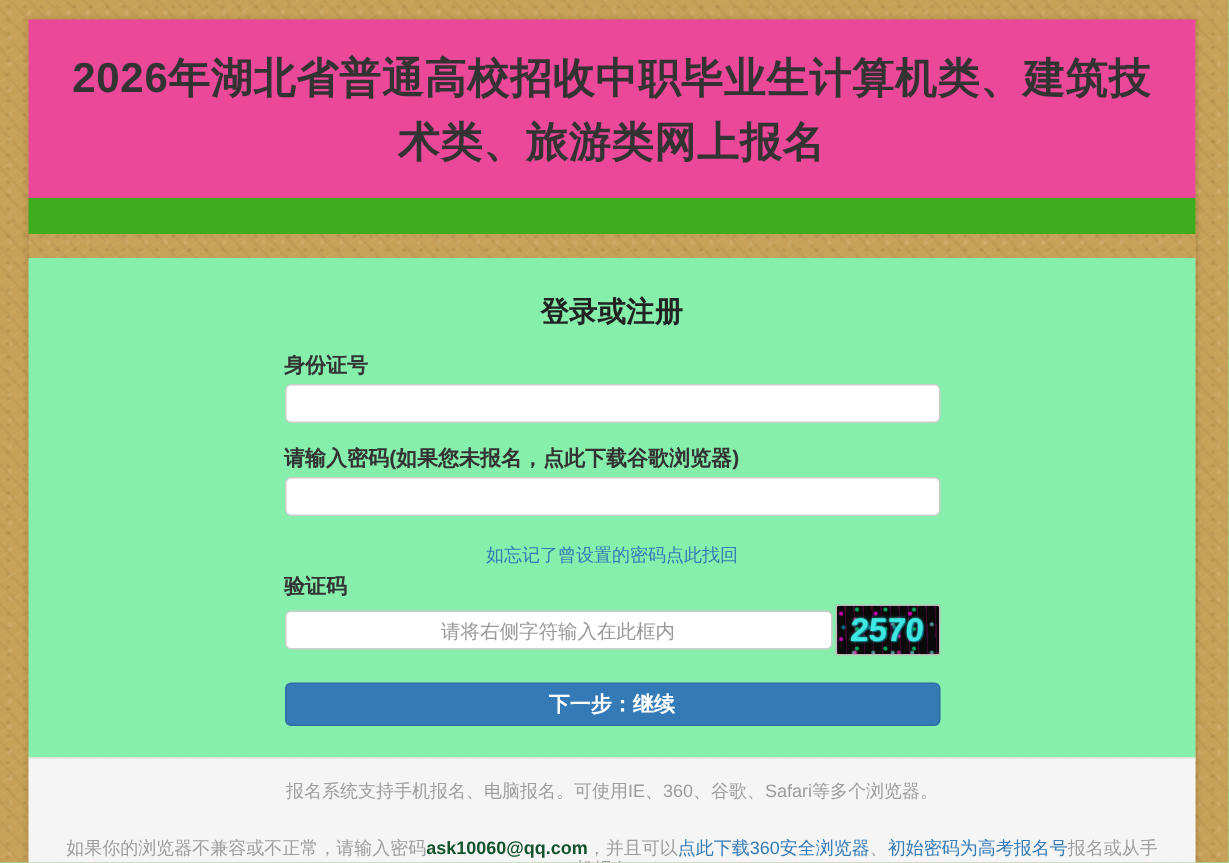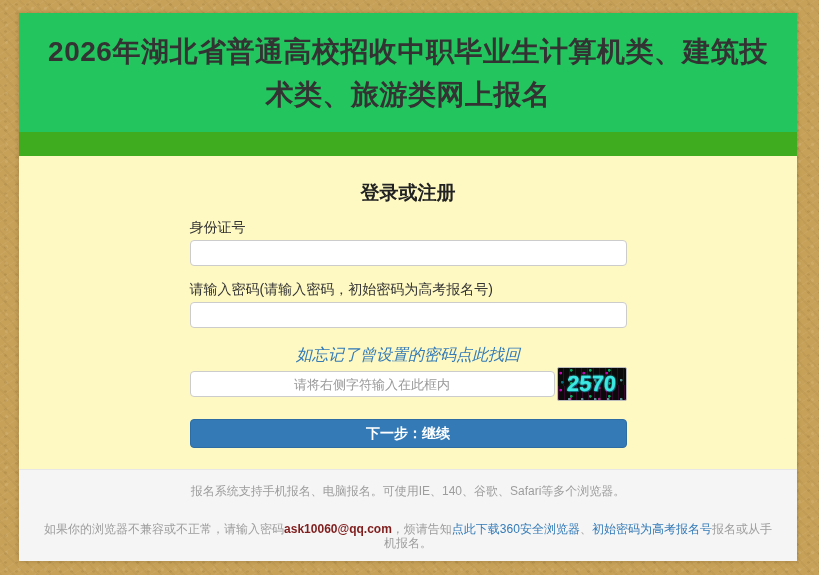"2026年湖北省普通高校招收中职毕业生计算机类、建筑技术类、旅游类网上报名" .header { background: #22c55e -> #ec4899 }
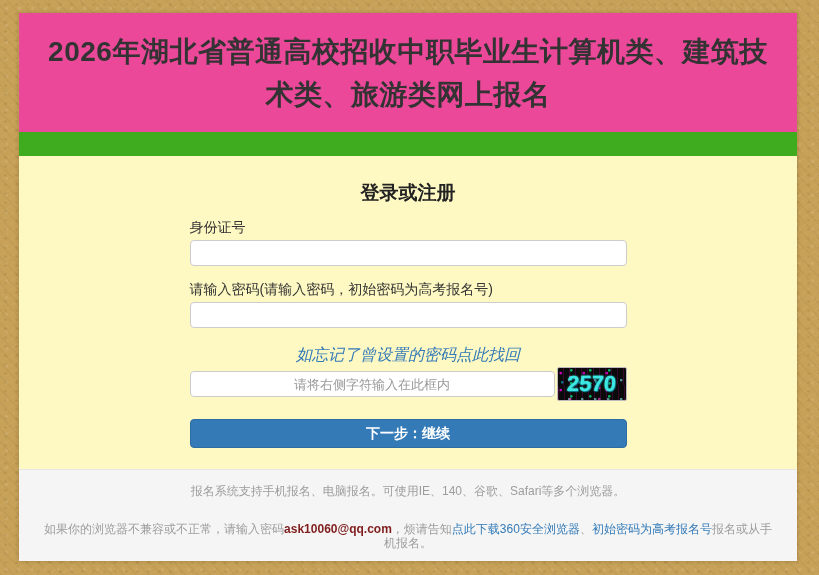"登录或注册" .main { background: #fef9c3 -> #86efac; margin-top: none -> 16px }
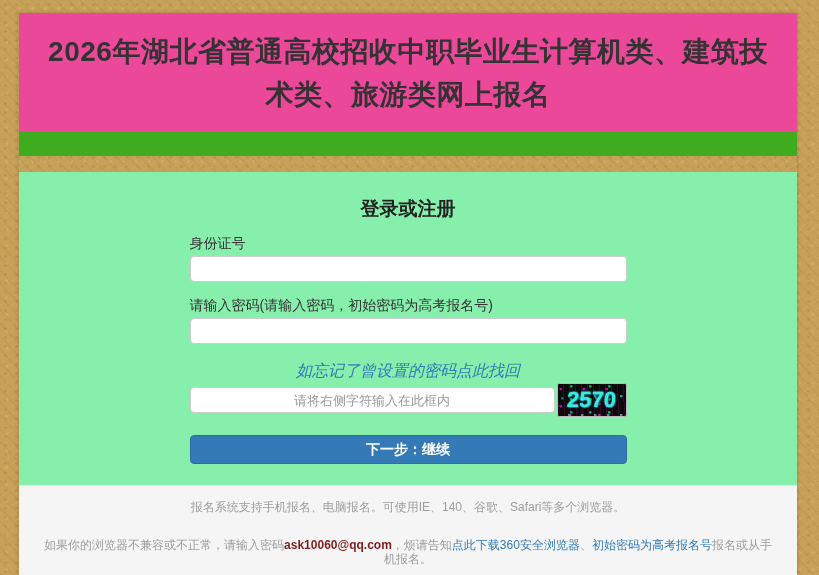"身份证号" .field-label { font-weight: normal -> bold }
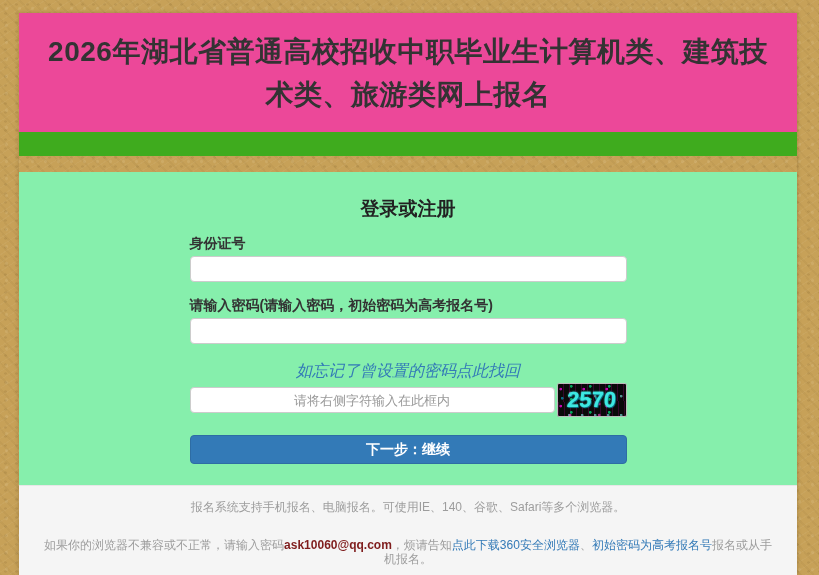"请输入密码(请输入密码，初始密码为高考报名号)" label.field-label { text: 请输入密码，初始密码为高考报名号 -> 如果您未报名，点此下载谷歌浏览器 }
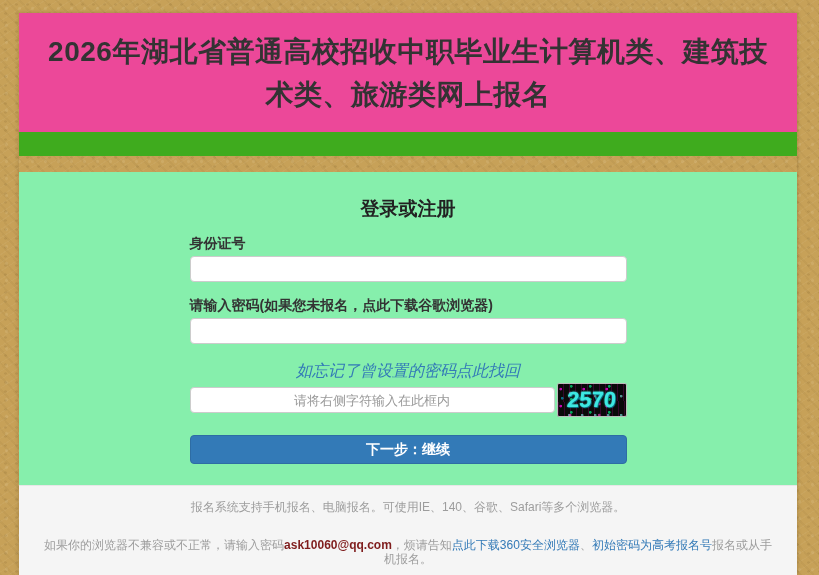"如忘记了曾设置的密码点此找回" .forgot-link { font-size: 16px -> 12px; font-style: italic -> none }
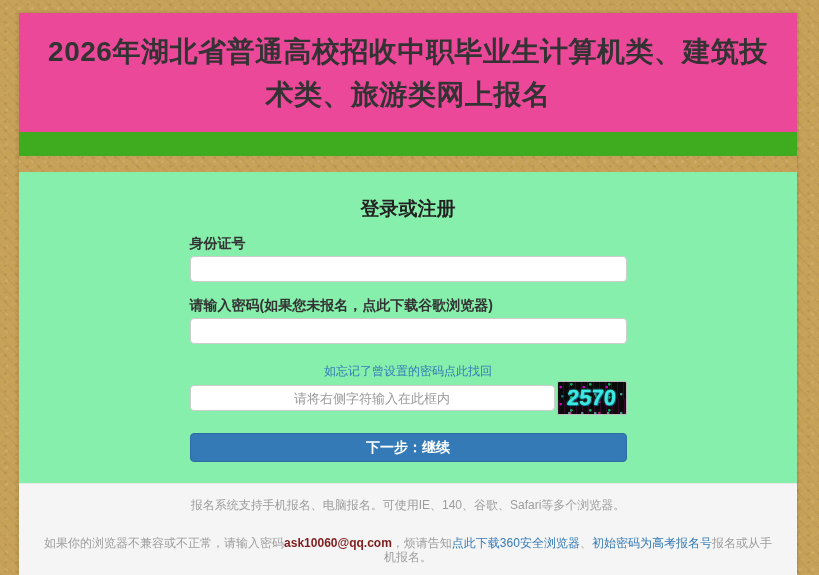"验证码" label.field-label { html: none -> <label>验证码</label> }
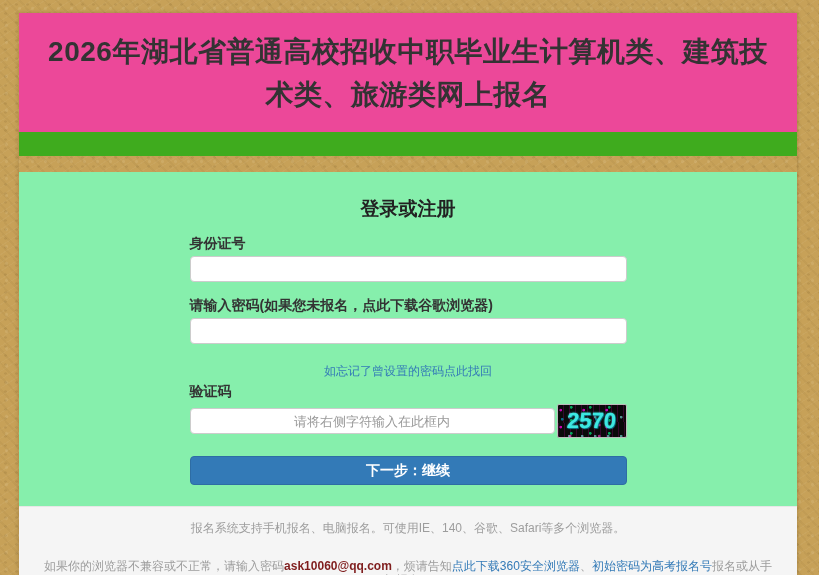"报名系统支持手机报名、电脑报名。可使用IE、140、谷歌、Safari等多个浏览" p.support-note { text: 140 -> 360 }
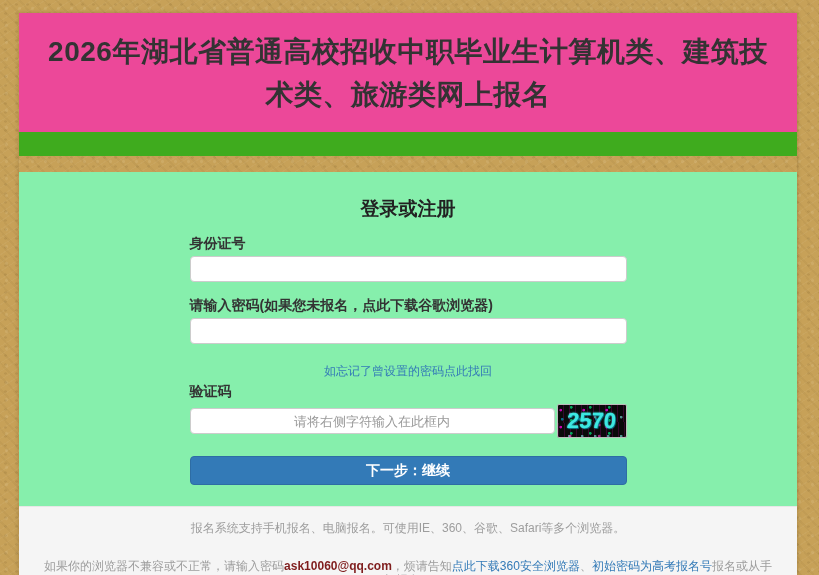"ask10060@qq.com" .footer-email { color: #7f1d1d -> #14532d }
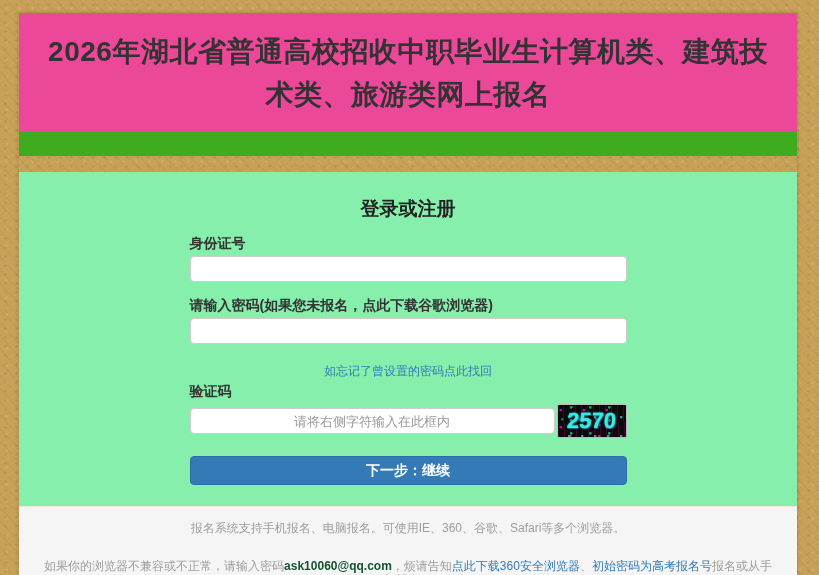"，烦请告知" span { text: 烦请告知 -> 并且可以 }
